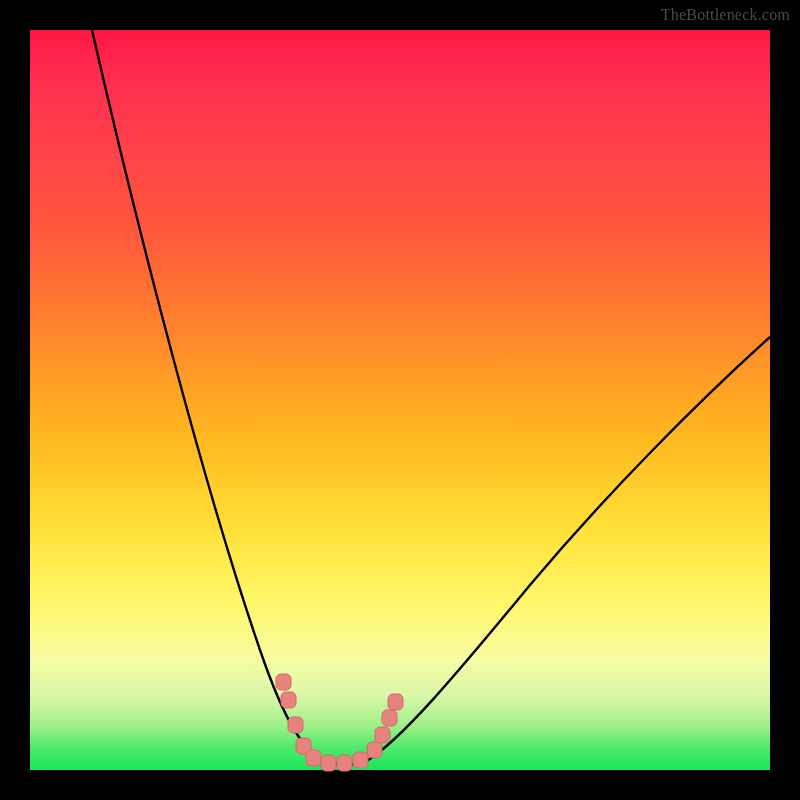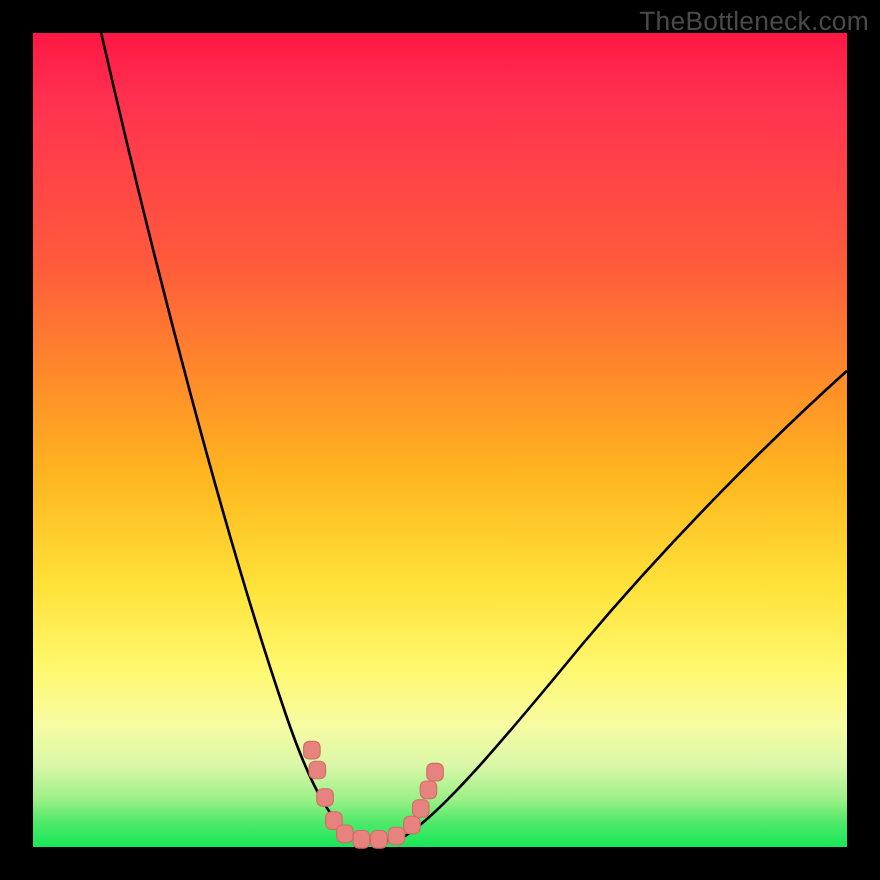"TheBottleneck.com" .watermark { font-family: none -> Liberation Serif, serif; font-size: 24px -> 16px }
